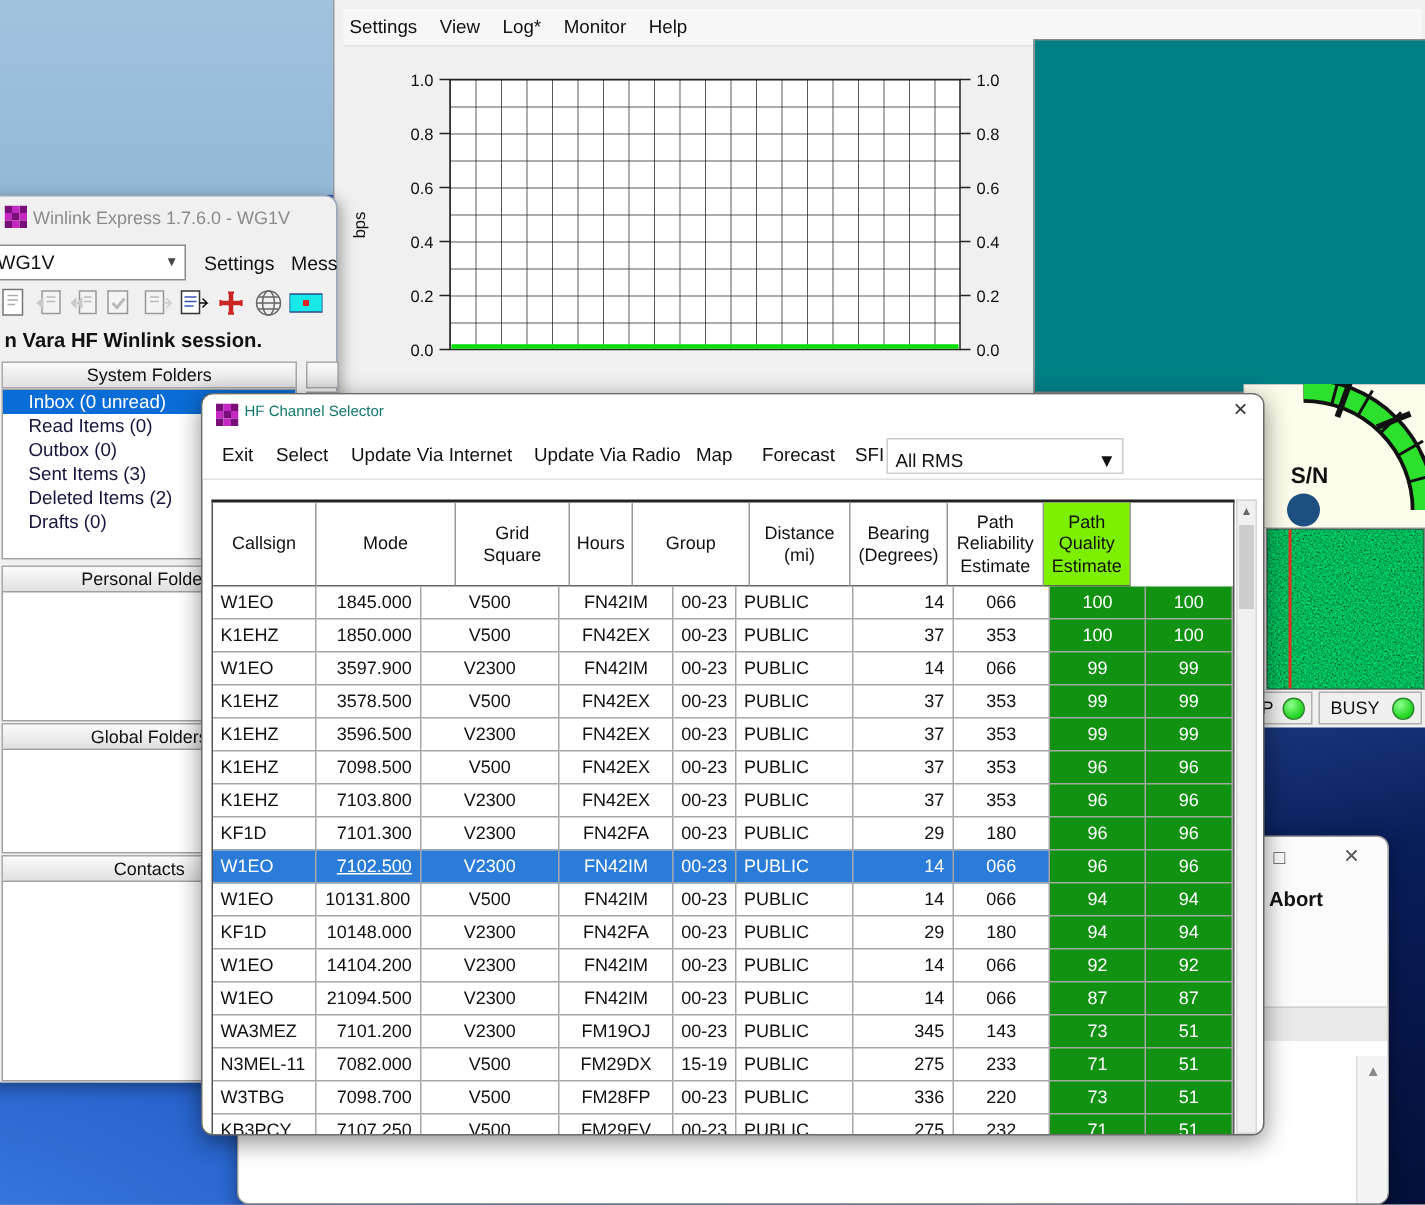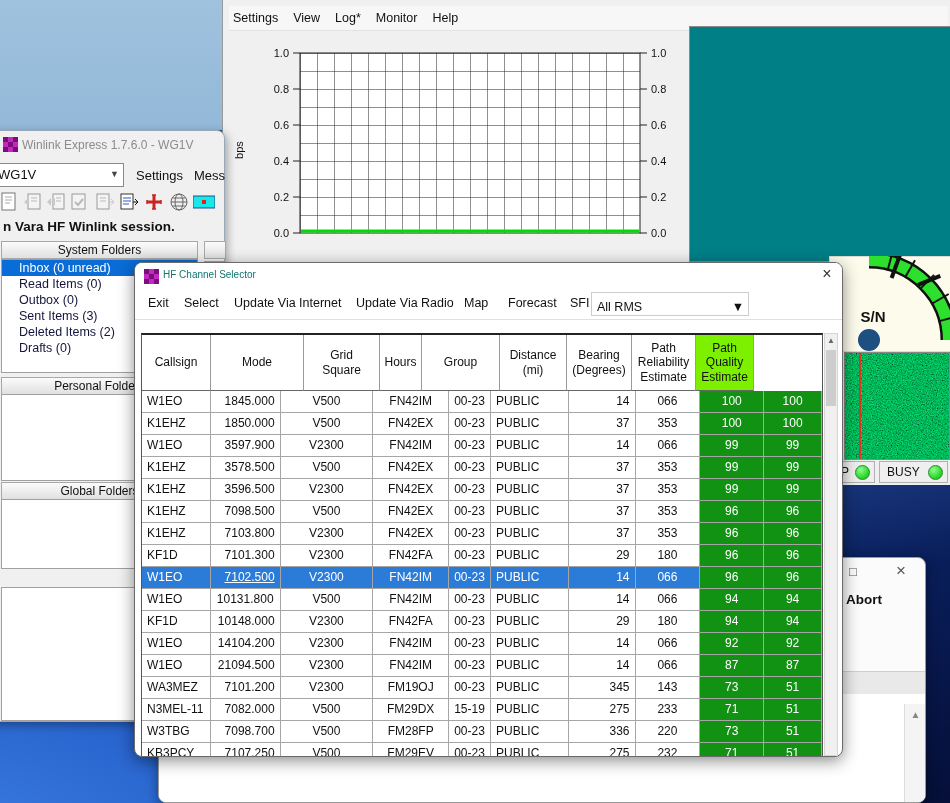"Contacts" div.wl-header { html: none -> <div>Contacts</div> }
